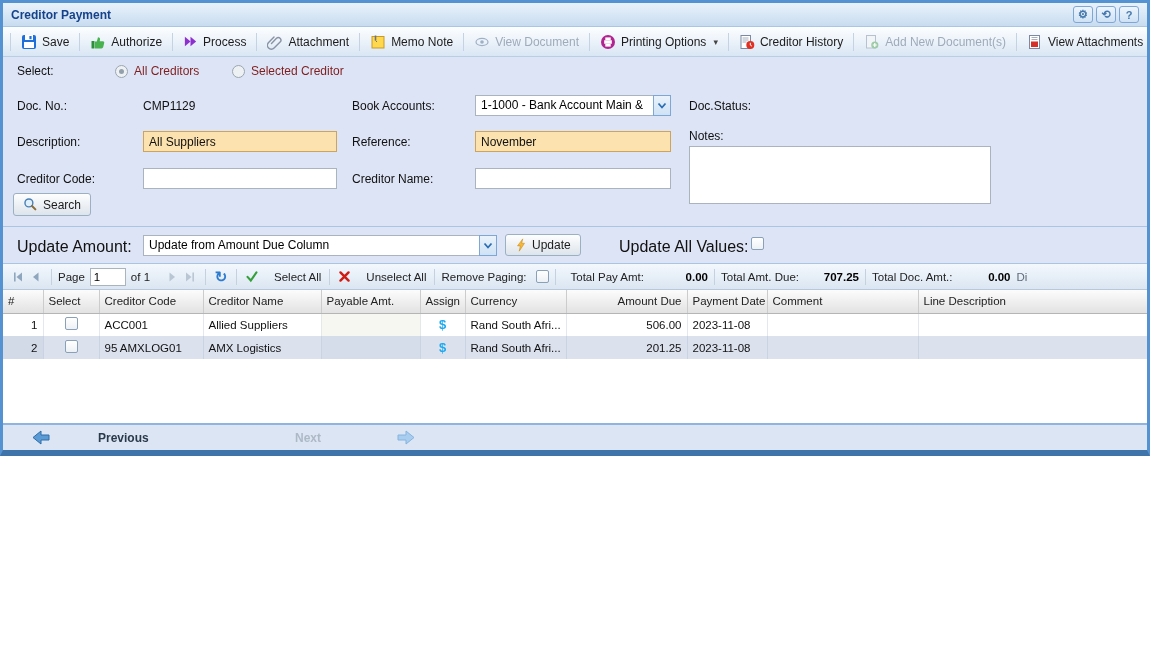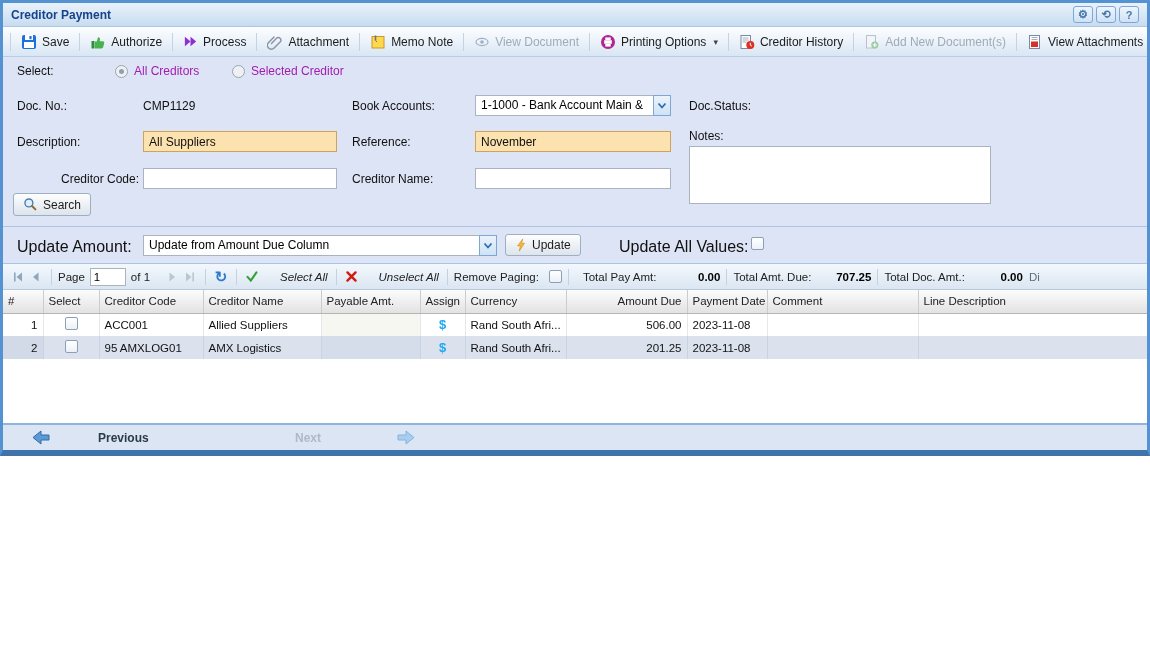"All Creditors" .radio-item { color: #a21caf -> #7f1d1d }
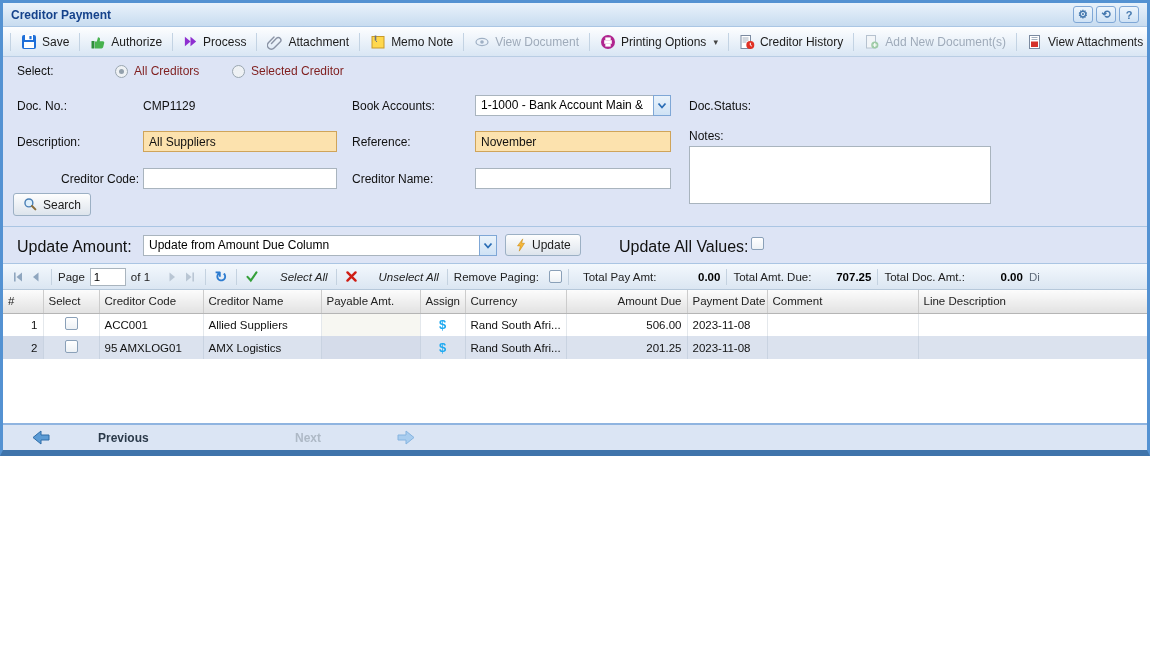"Creditor Code:" span.flabel { margin-left: 44px -> none }
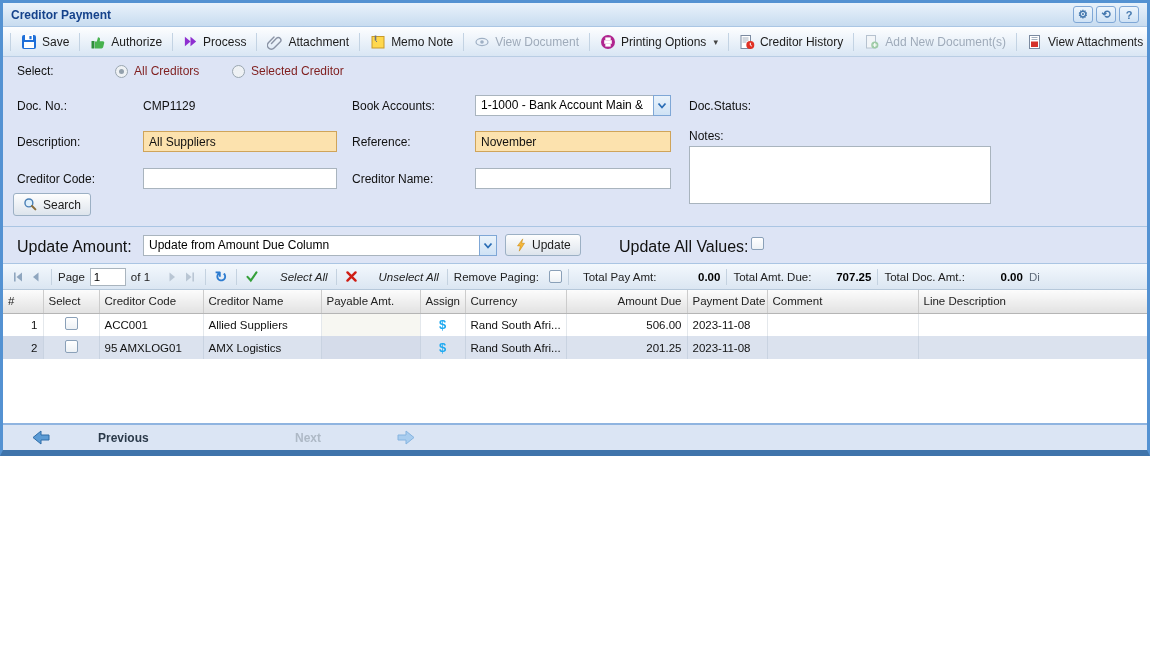"Select All" .pgr-btn { font-style: italic -> none; gap: 21px -> 15px }
